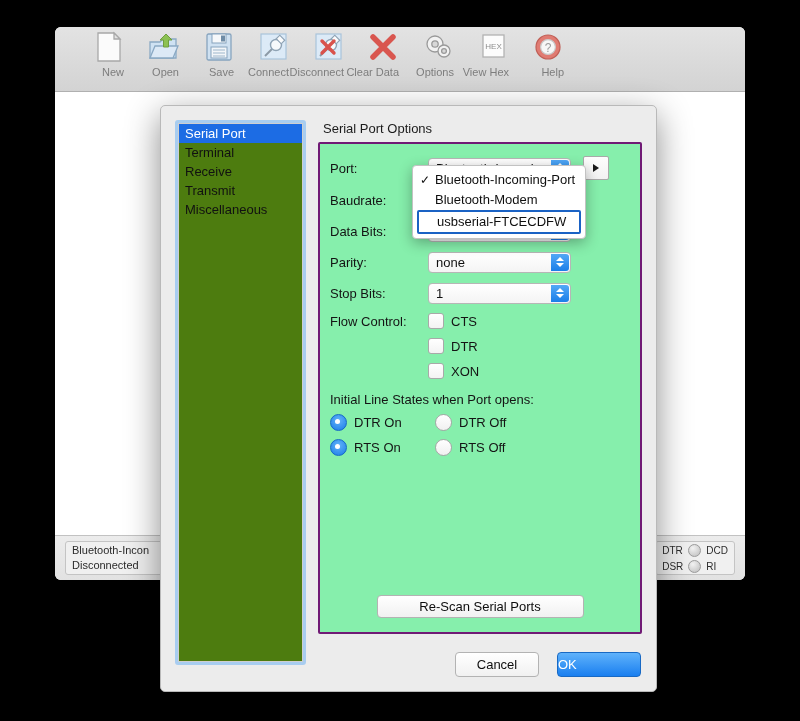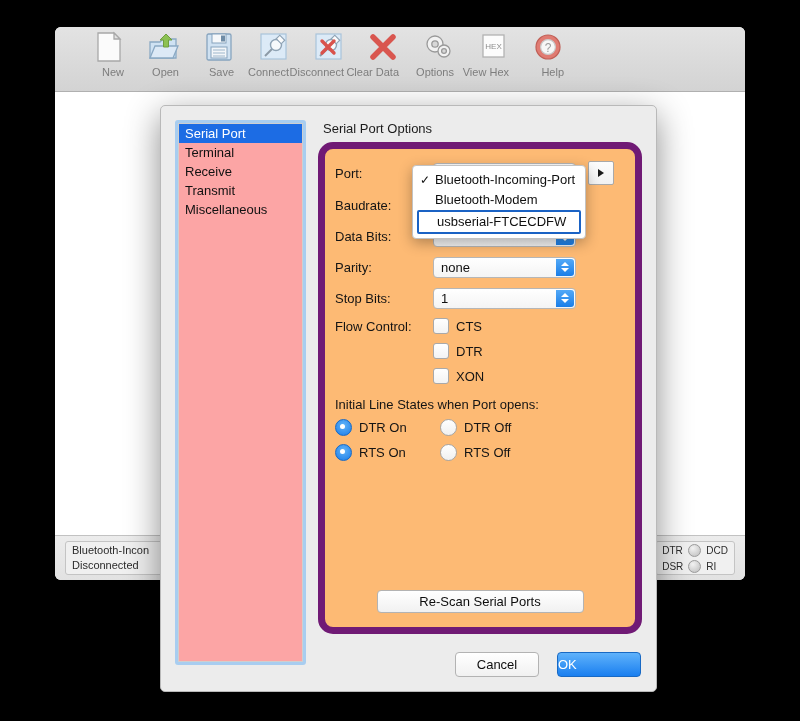"Serial Port" .sidebar { background: #fca5a5 -> #4d7c0f }
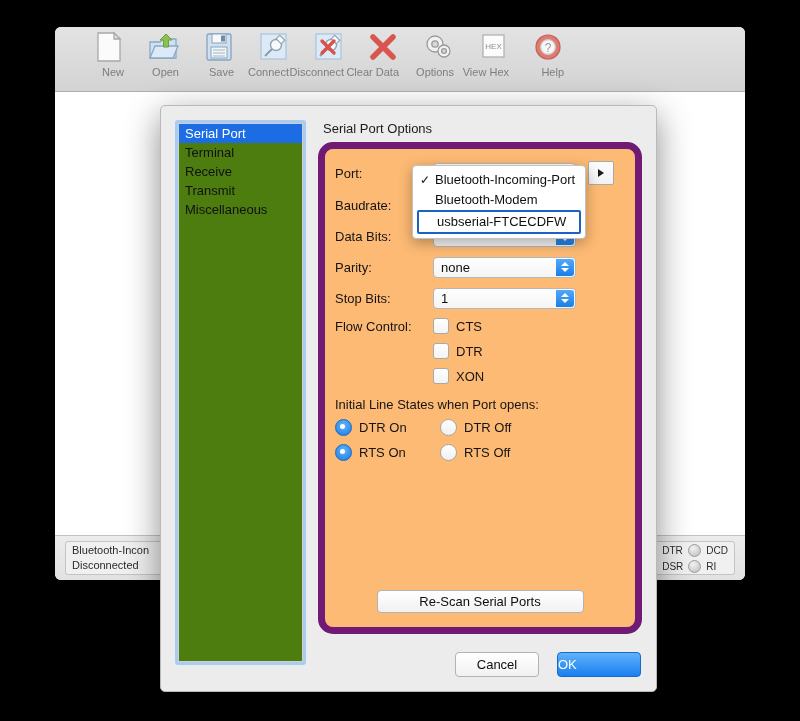"Port:" .group-box { background: #fdba74 -> #86efac; border: 7px solid #701a75 -> 2px solid #701a75; border-radius: 15px -> 2px }
